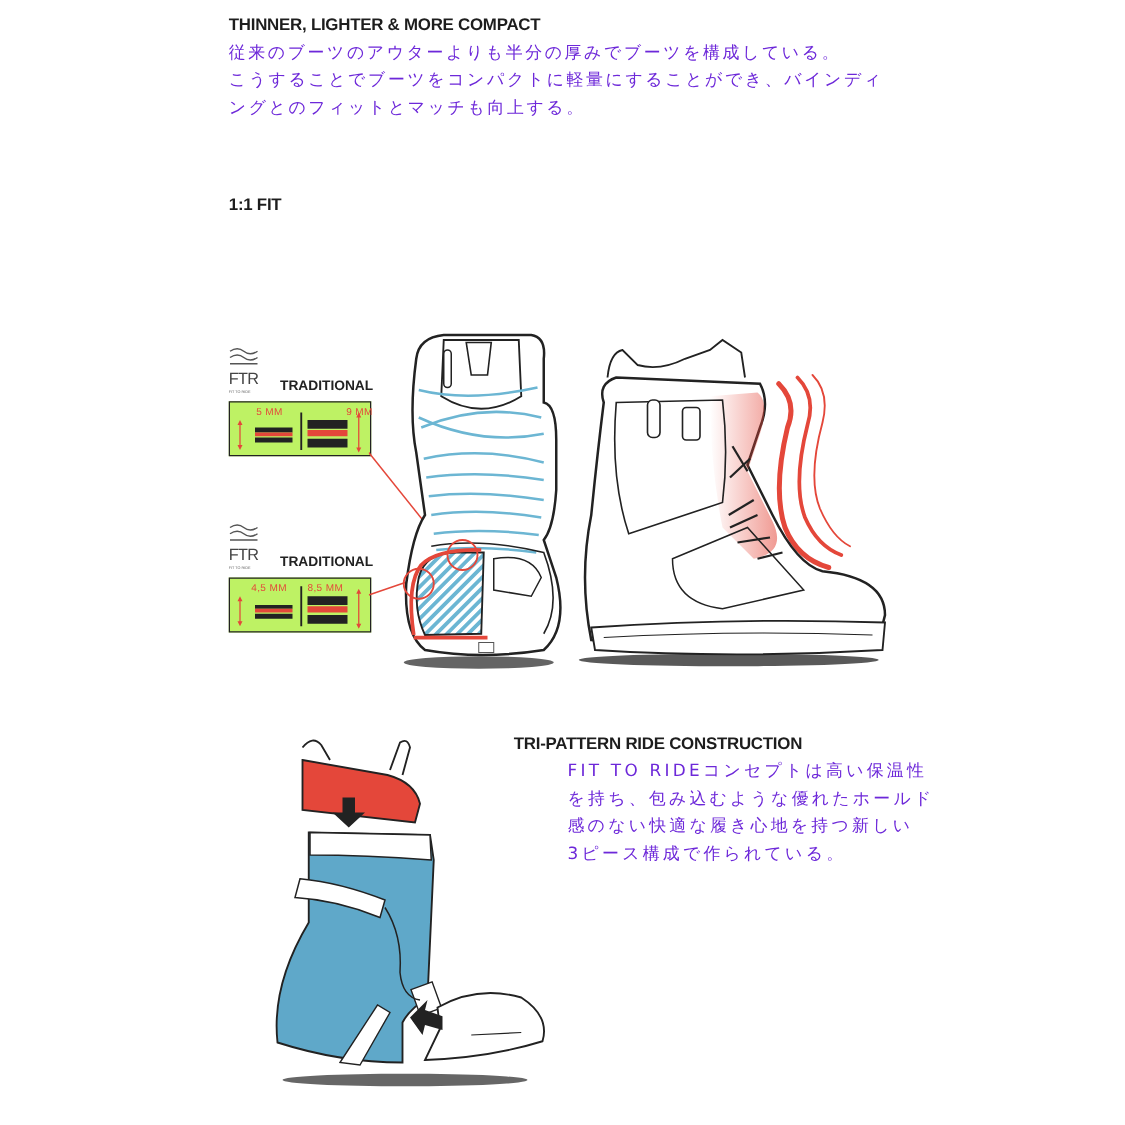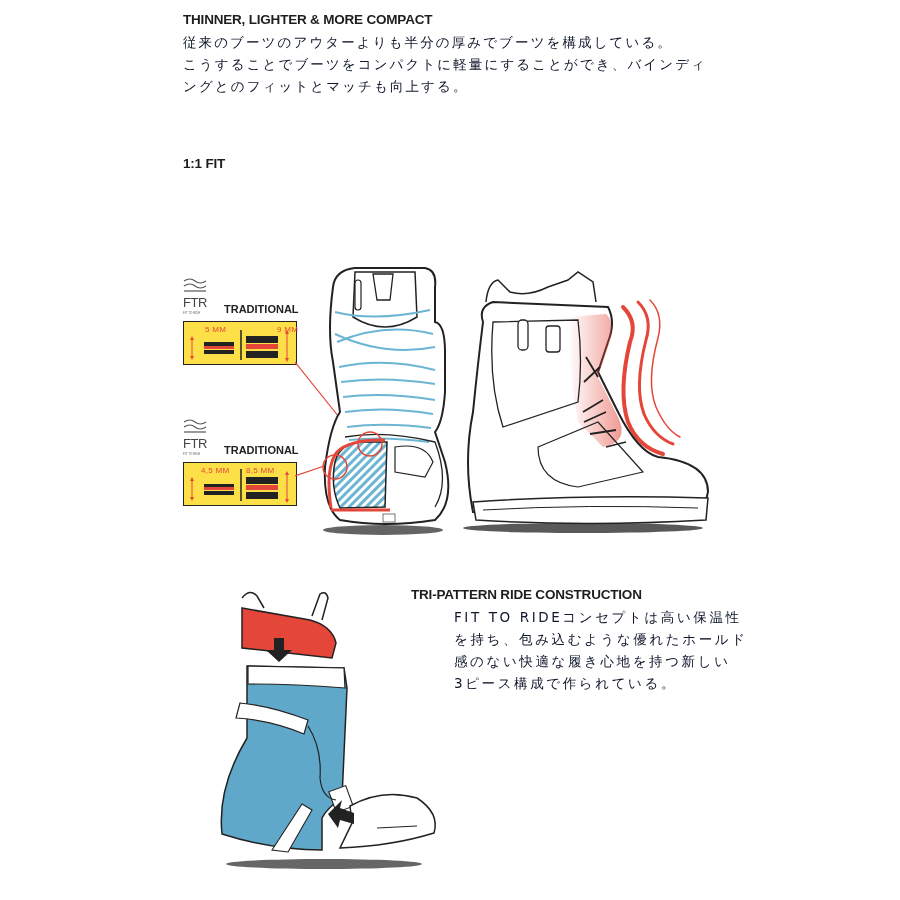"従来のブーツのアウターよりも半分の厚みでブーツを構成している。" .jp { color: #0f172a -> #6d28d9 }
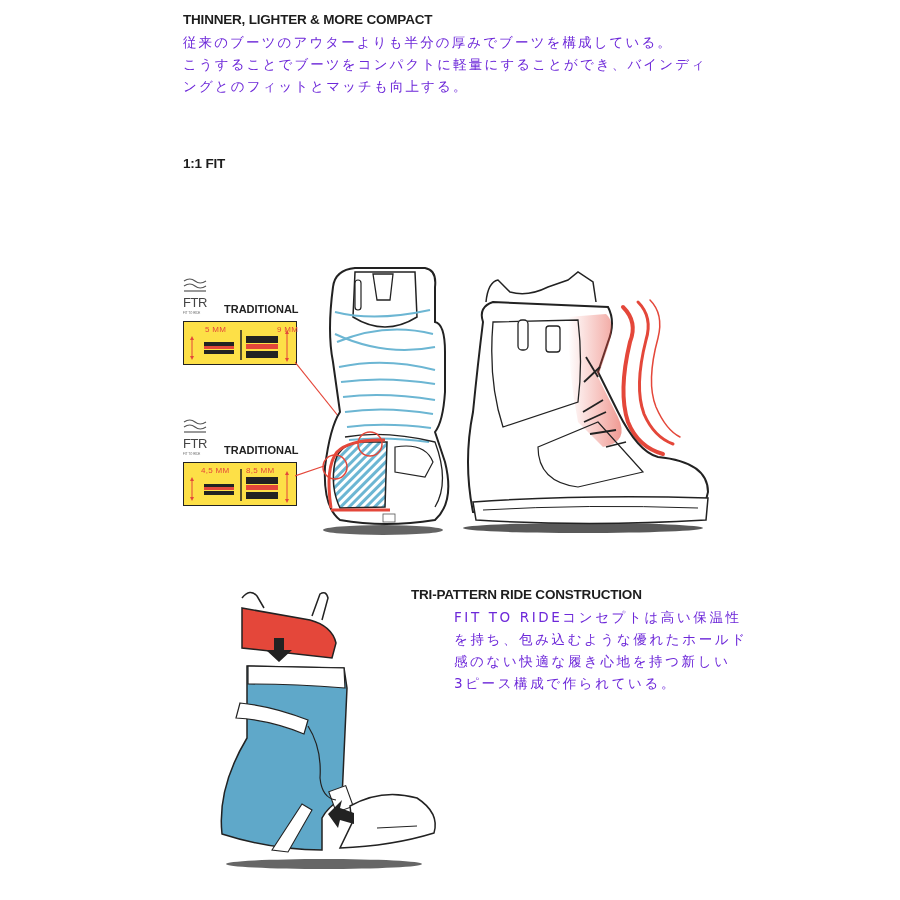"5 MM" .mm-box { background: #fde047 -> #bef264 }
